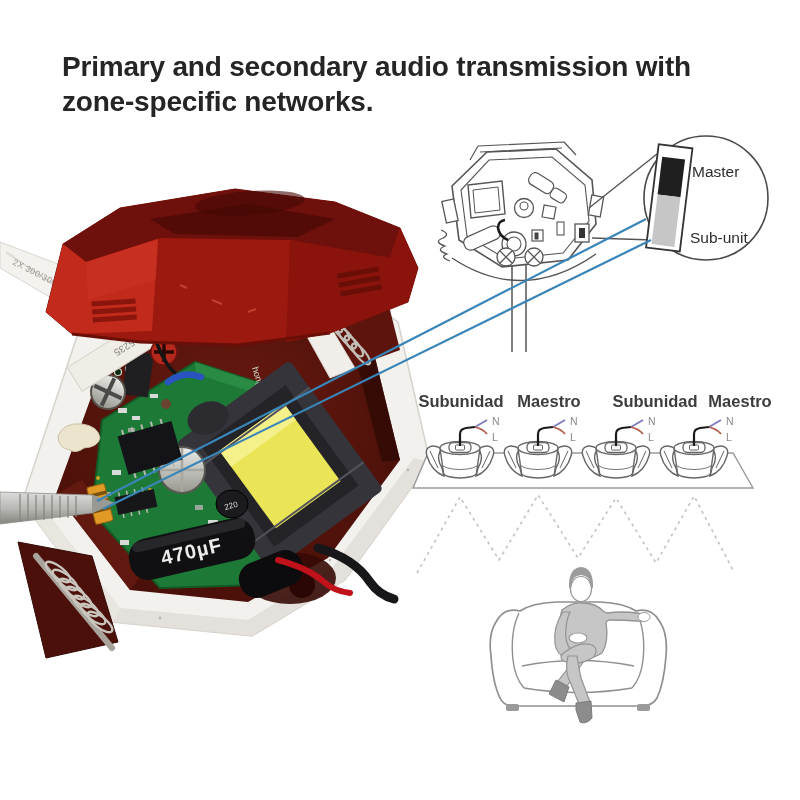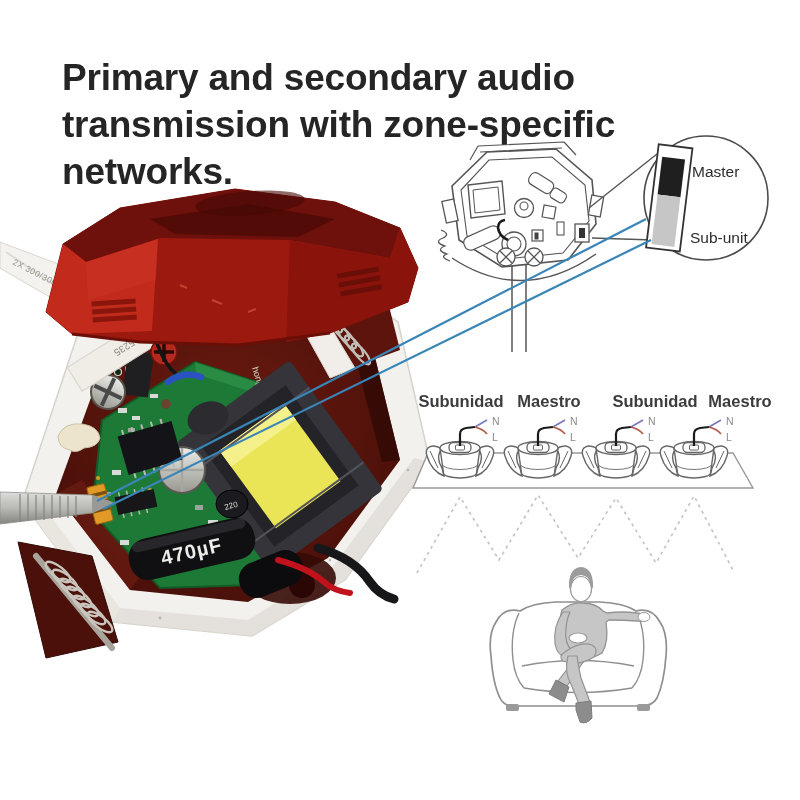"Primary and secondary audio transmission" .headline { font-size: 37px -> 28px }
